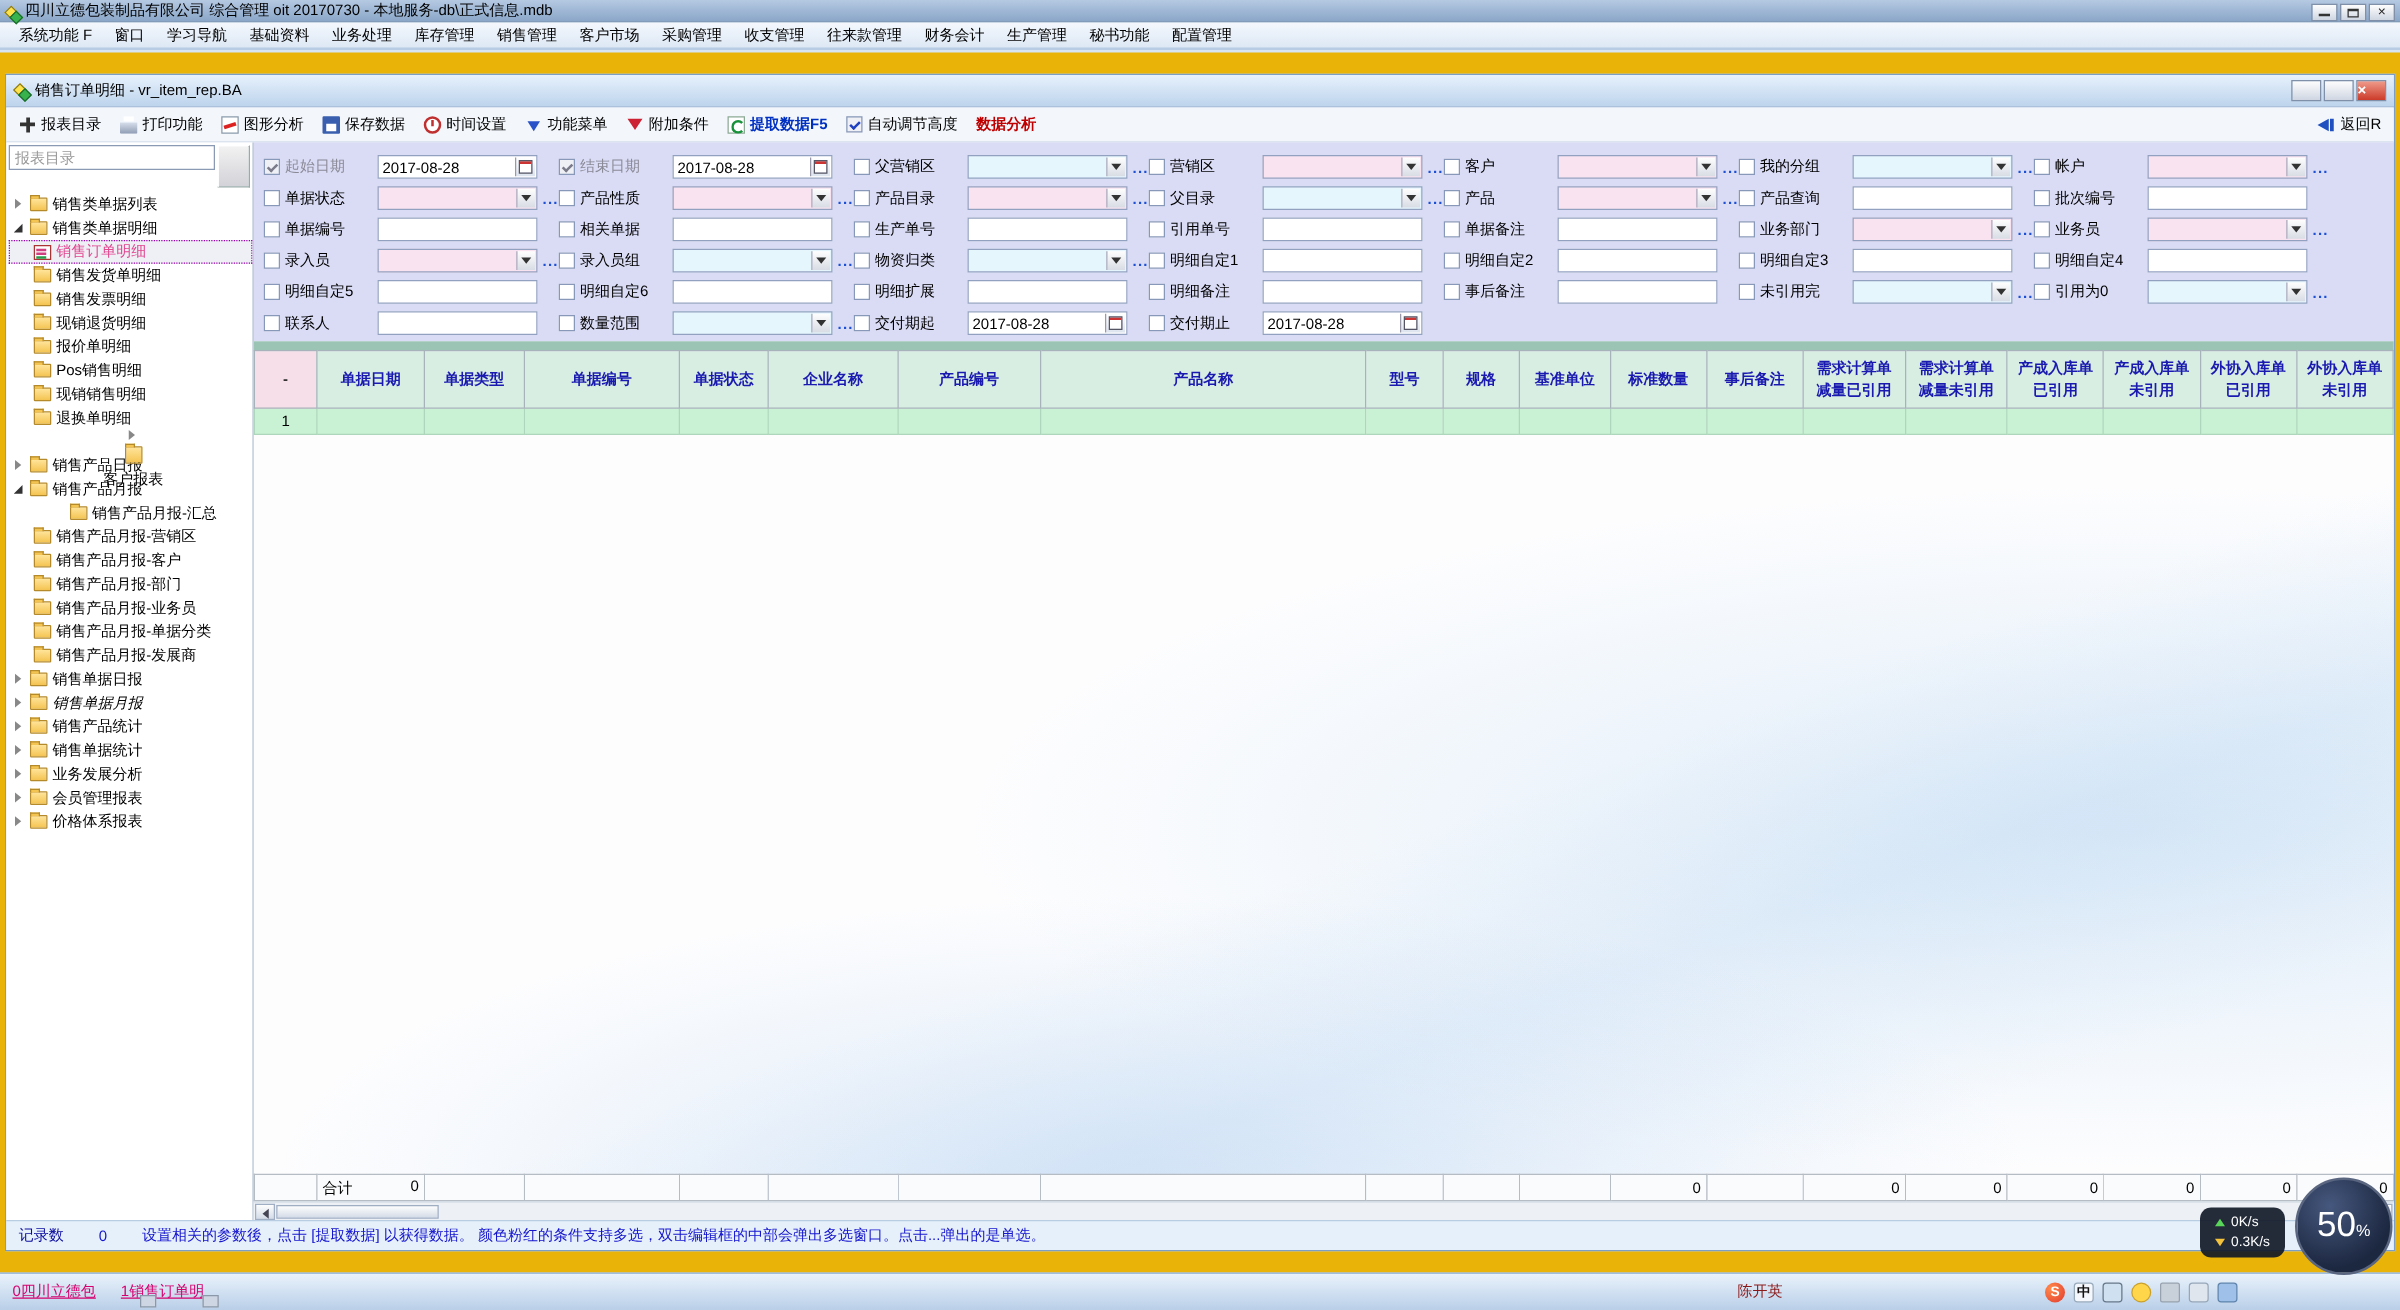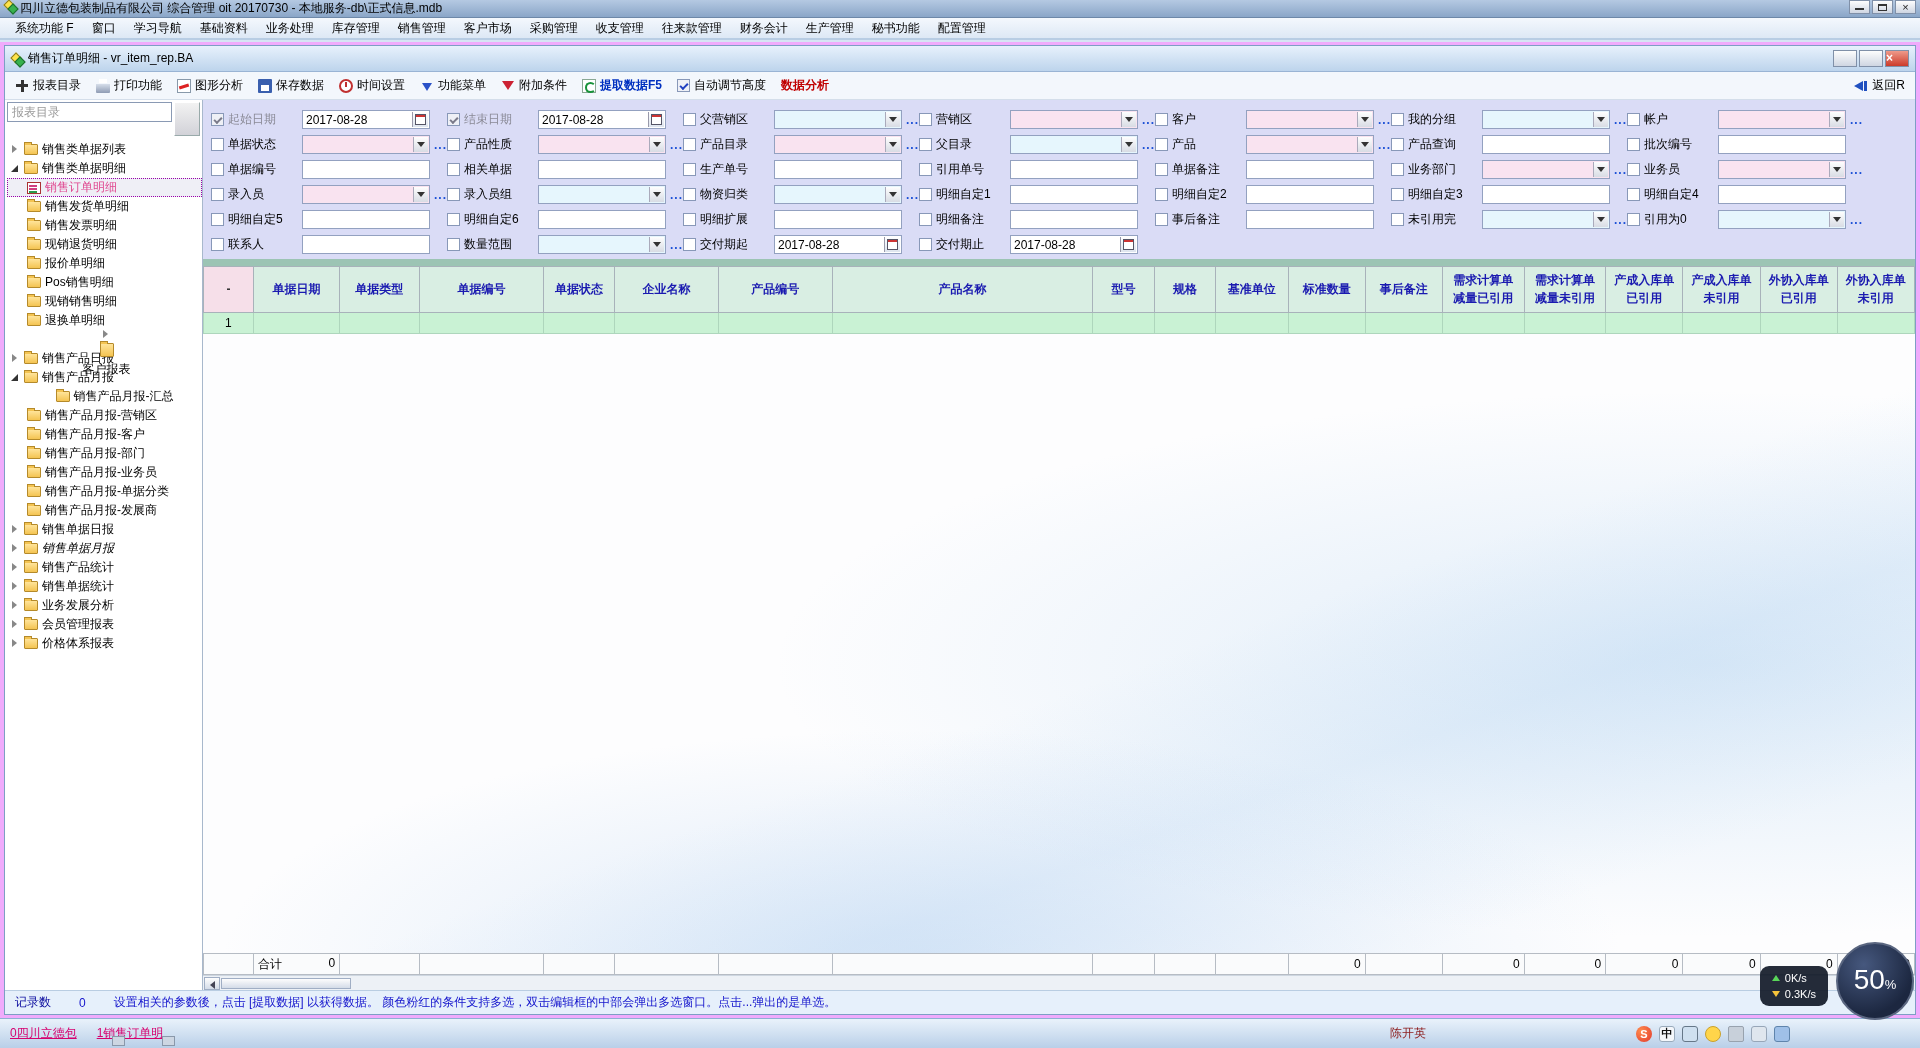"四川立德包装制品有限公司 综合管理 oit 20170730 -" .titlebar { align-items: flex-start -> flex-end }
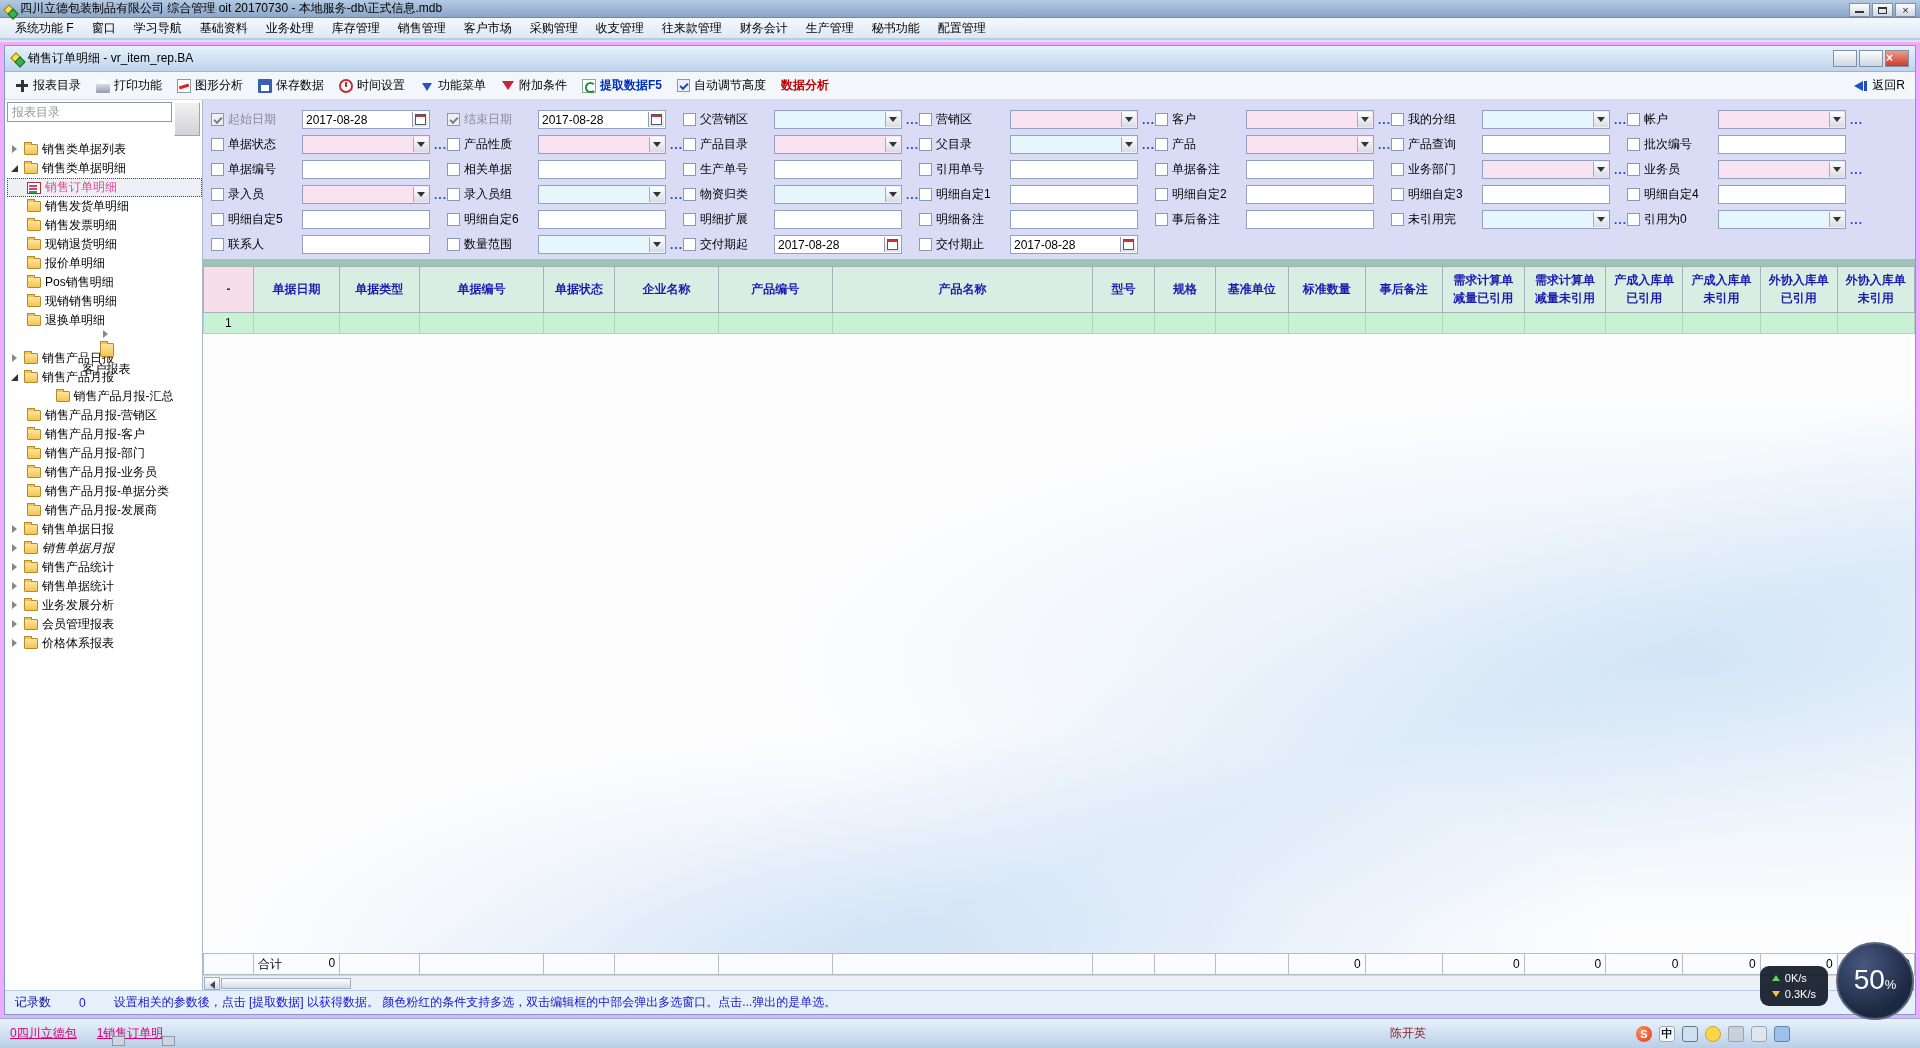"销售订单明细 - vr_item_rep.BA" .app-body { background: #f0abfc -> #eab308; padding: 3px 4px -> 17px 4px }
